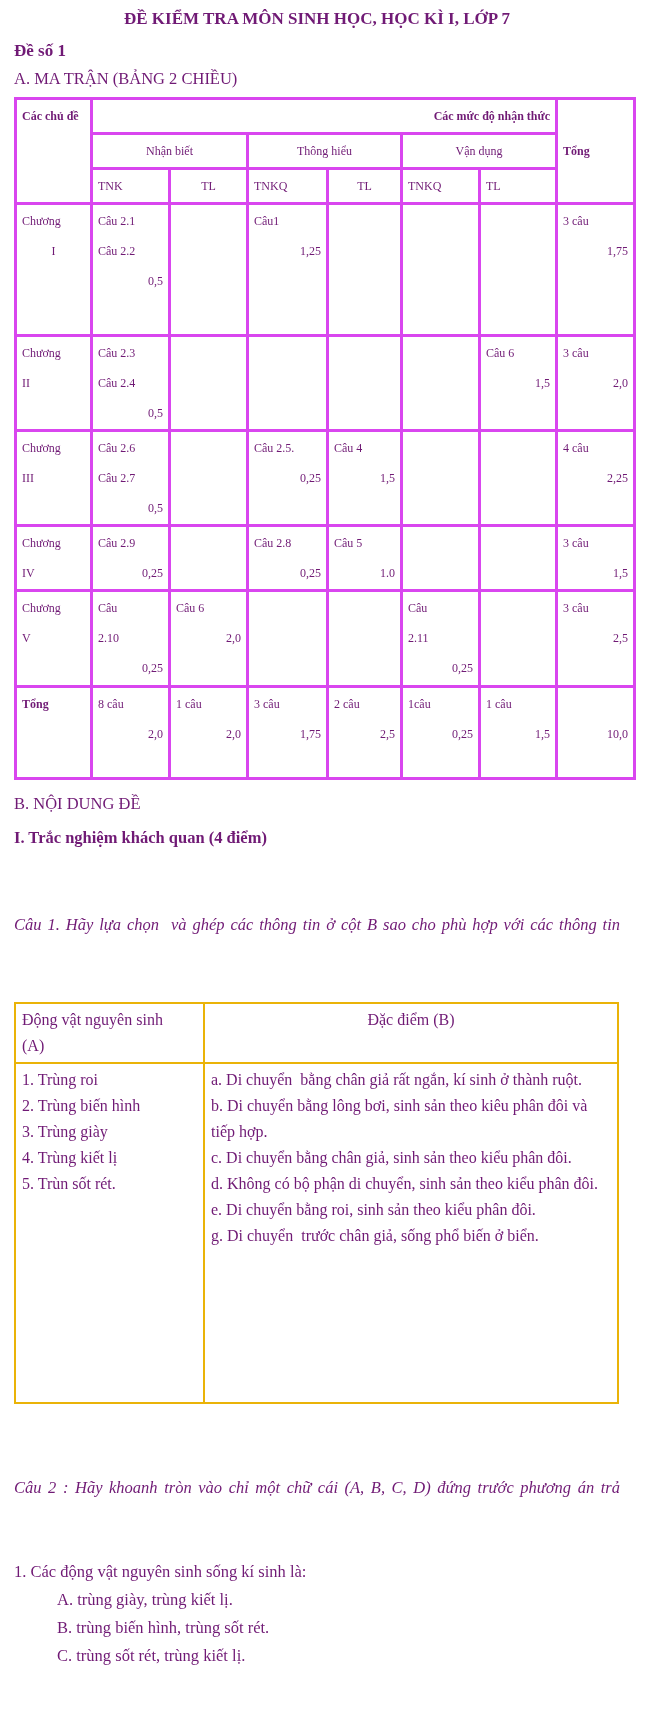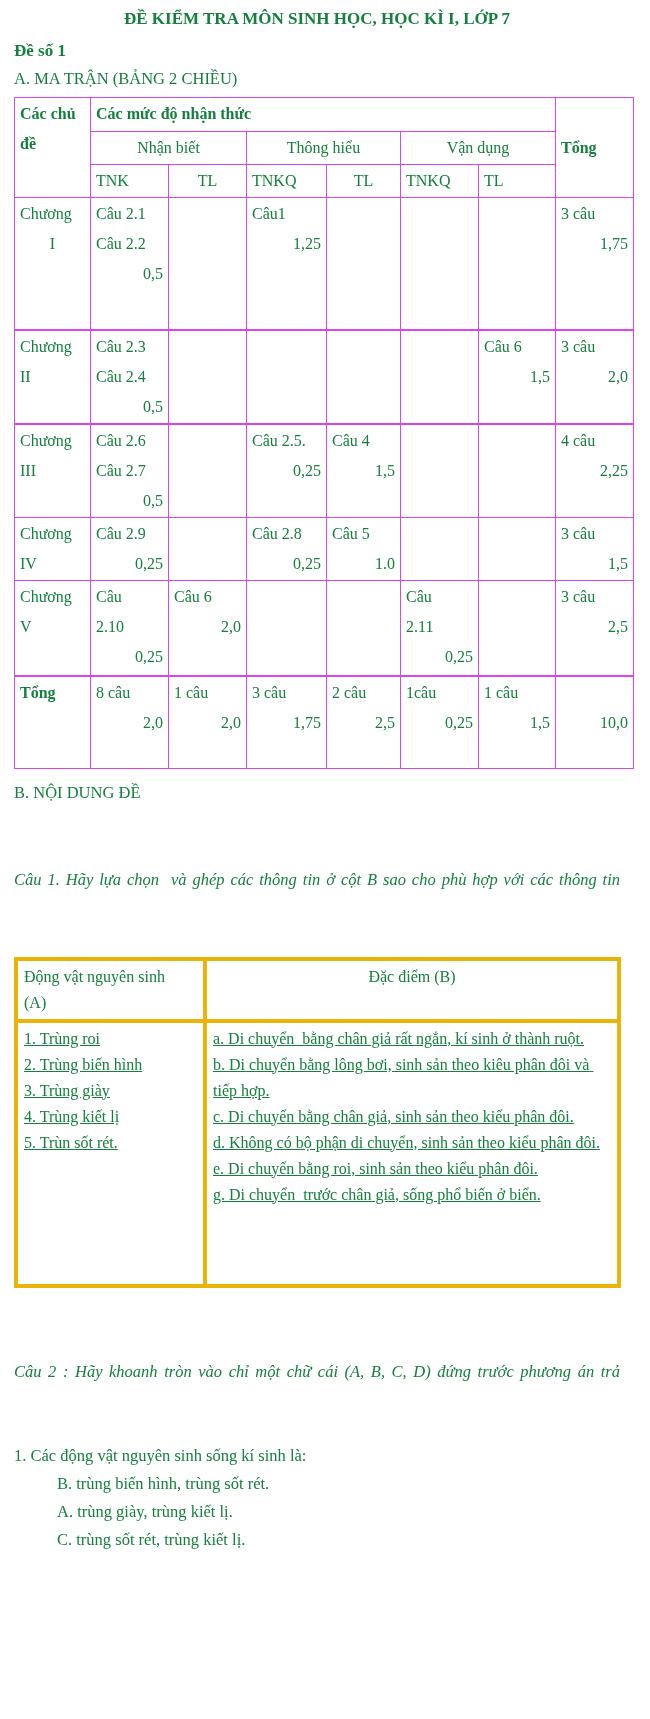"ĐỀ KIỂM TRA MÔN SINH" .page { color: #15803d -> #701a75 }
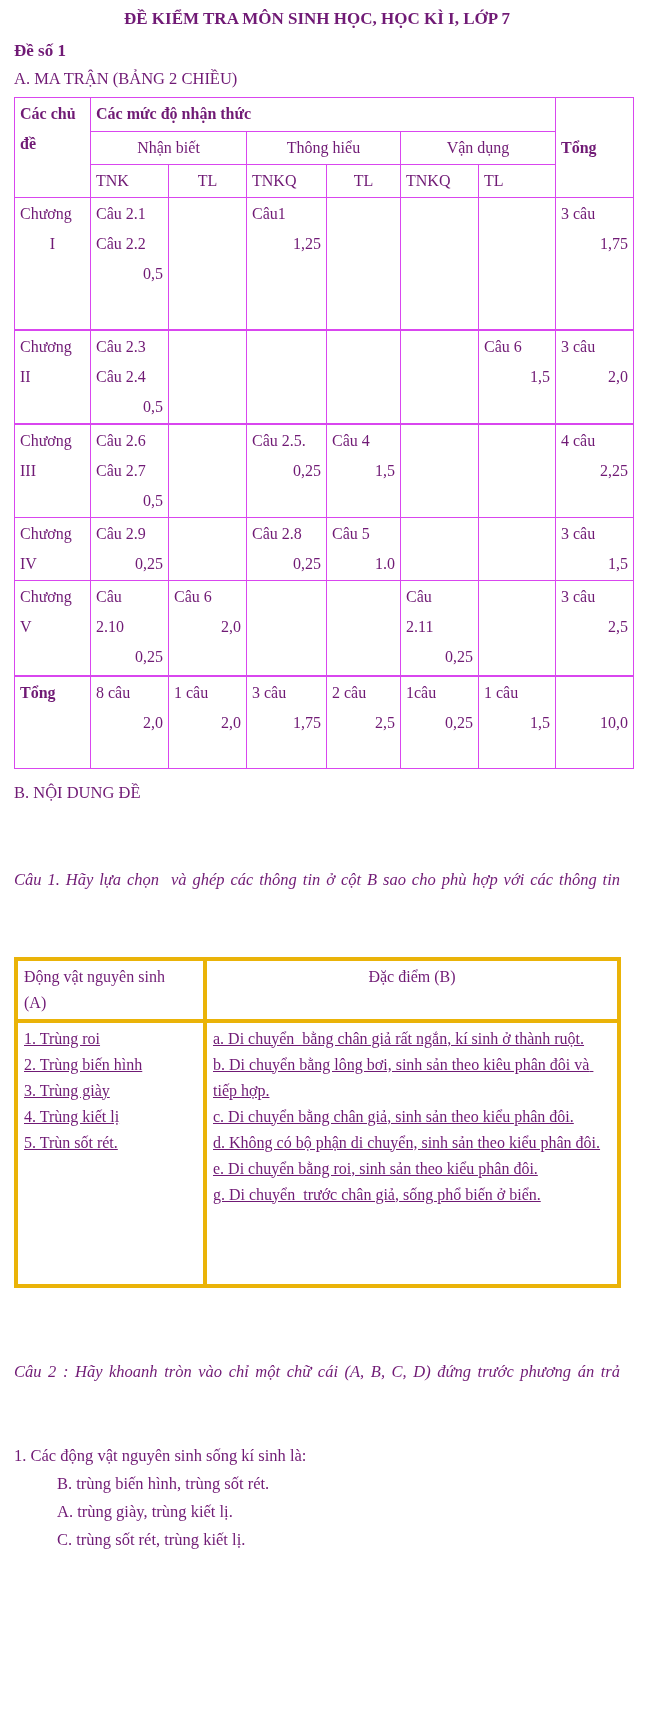"Các chủ đề" table.matrix td { border: 1px solid #d946ef -> 3px solid #d946ef; font-size: 16px -> 12px }
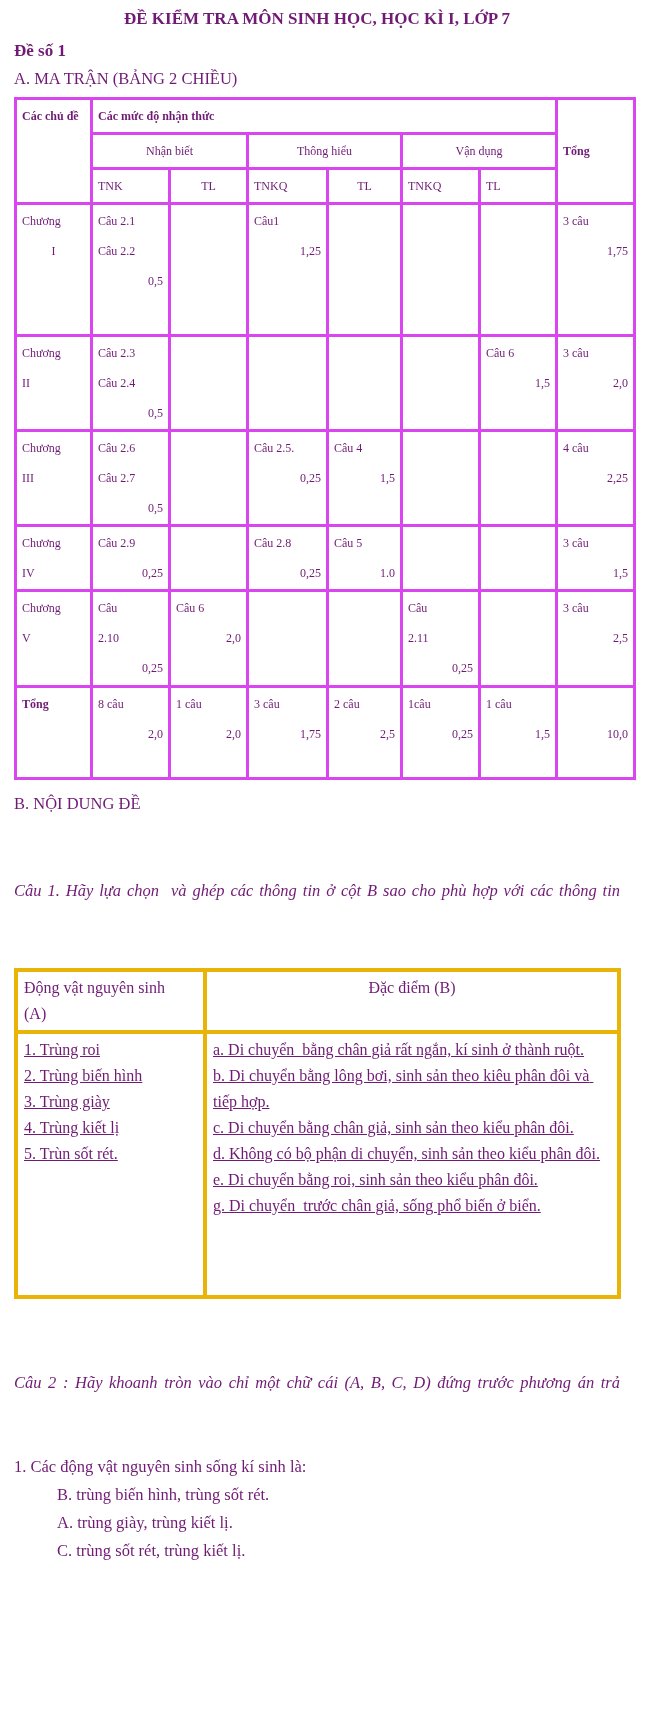"Các mức độ nhận thức" table.matrix td.lvl { text-align: left -> right }
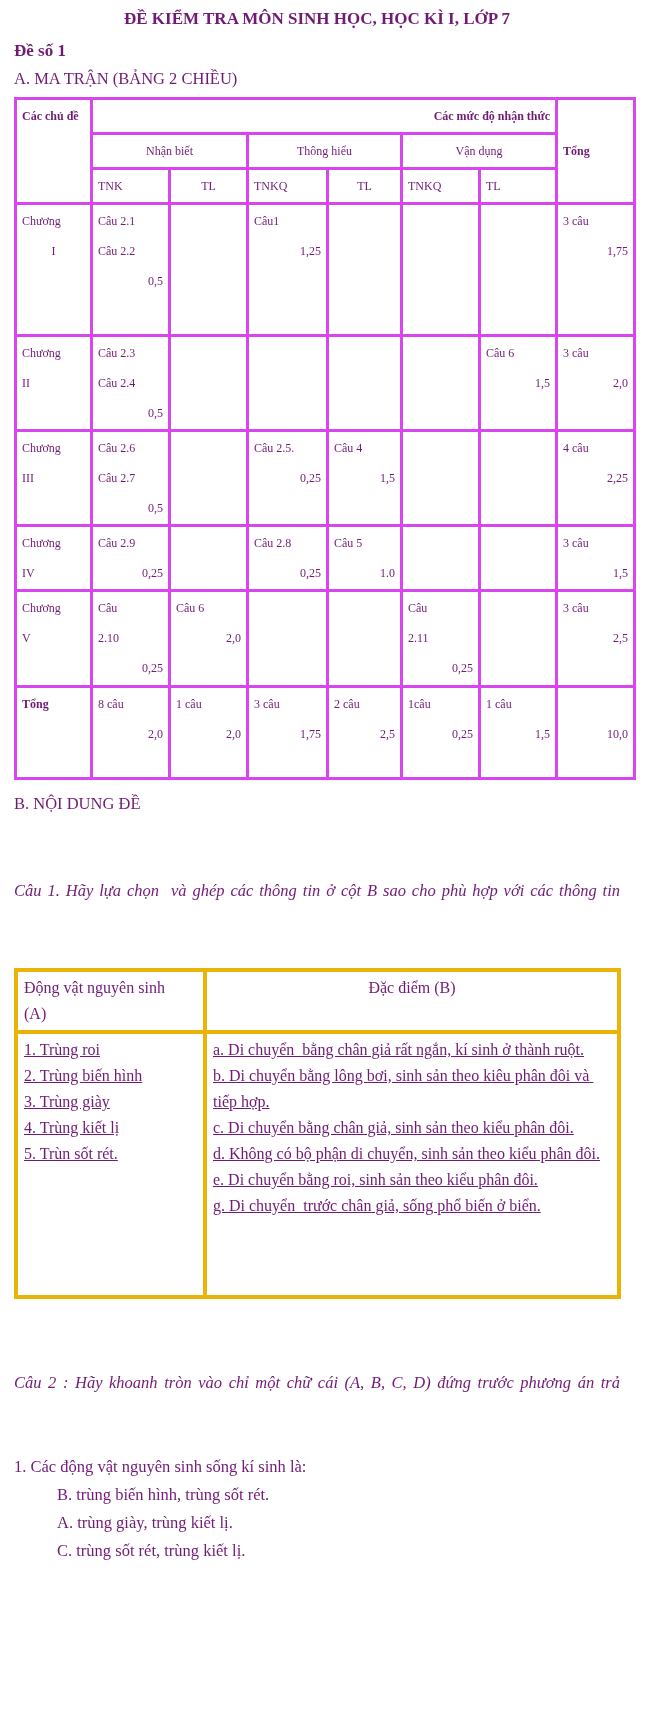"I. Trắc nghiệm khách quan" div.sec-i { html: none -> <div>I. Trắc nghiệm khách quan (4 điểm)</div> }
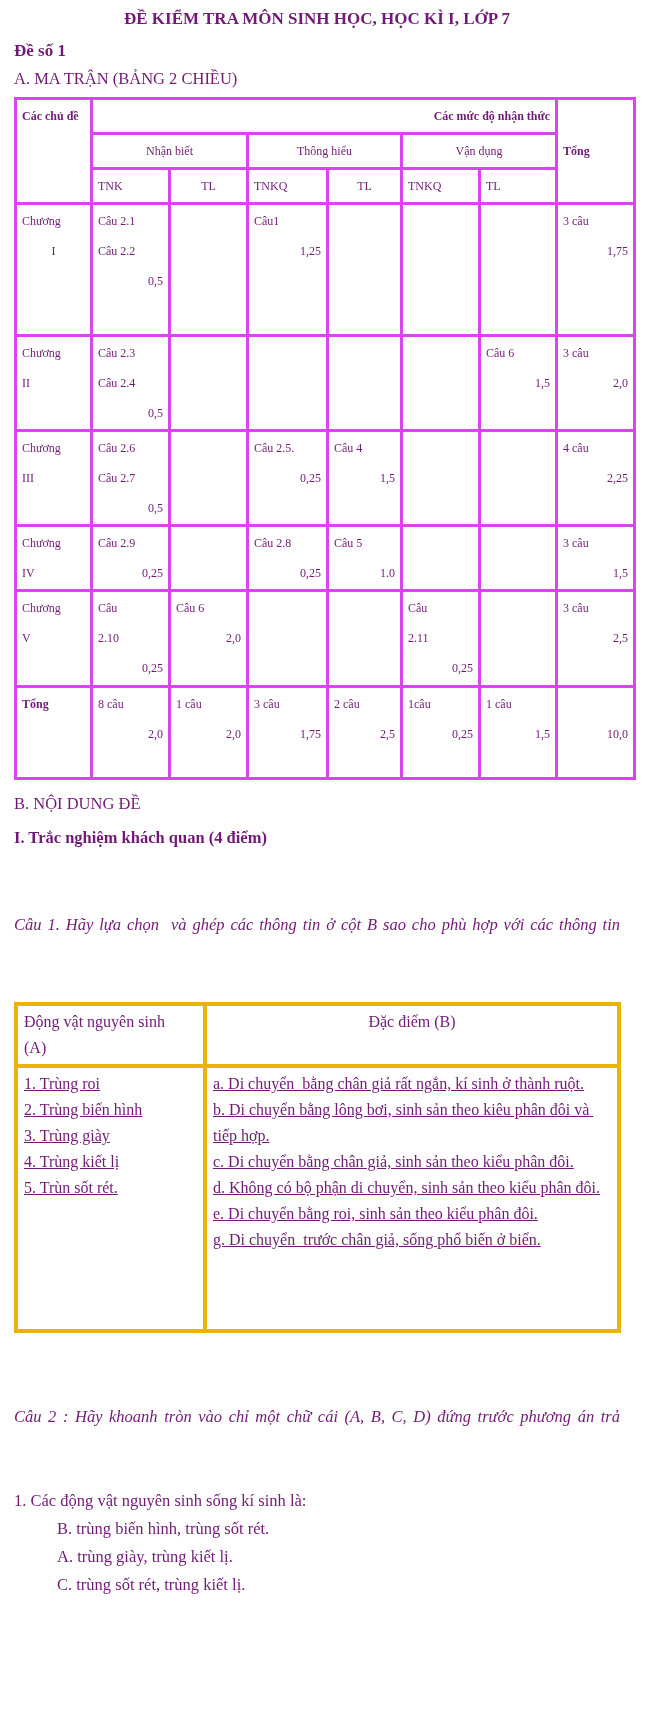"Động vật nguyên sinh" table.match td { border: 4px solid #eab308 -> 2px solid #eab308 }
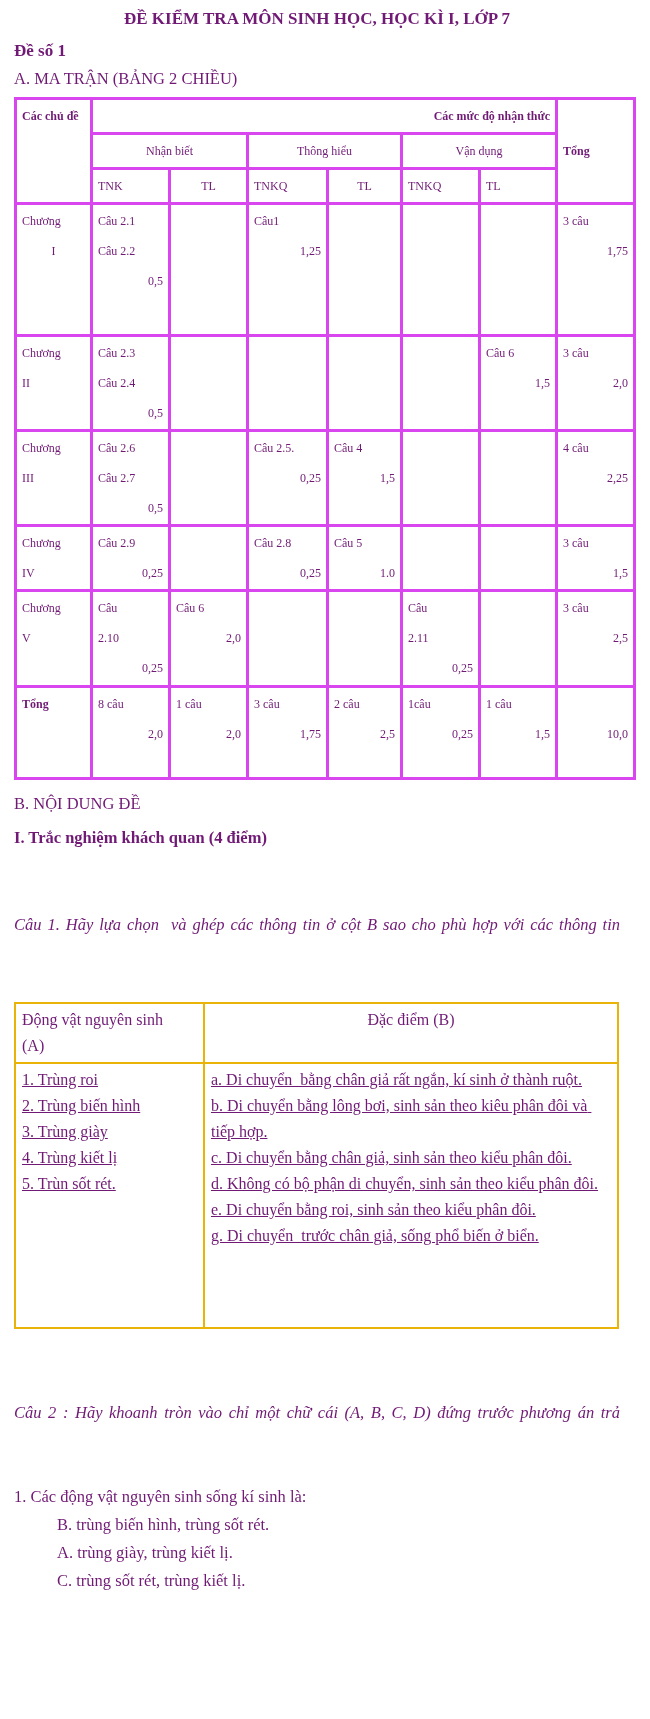"1. Trùng roi" tr.mb { height: 265px -> 340px; text-decoration: underline -> none }
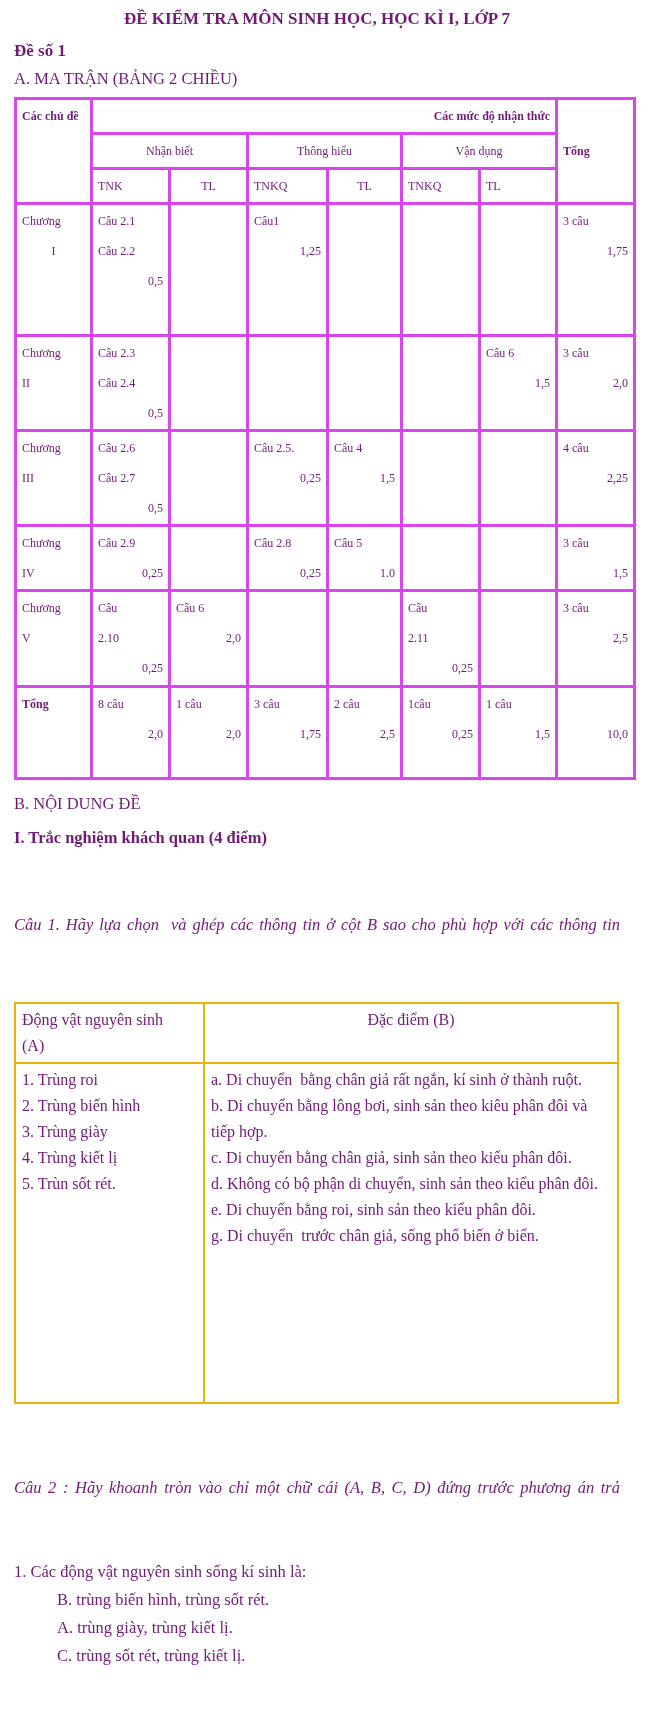"B. trùng biến hình, trùng" div.opt { order: before "A. trùng giày, trùng kiết" -> after "A. trùng giày, trùng kiết" }
